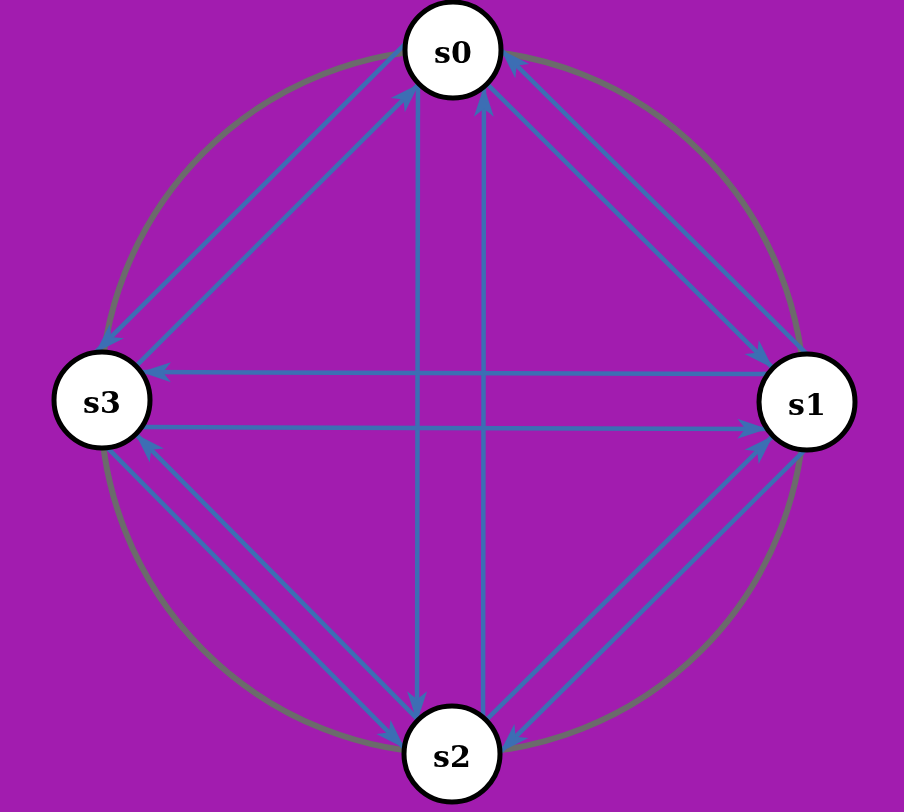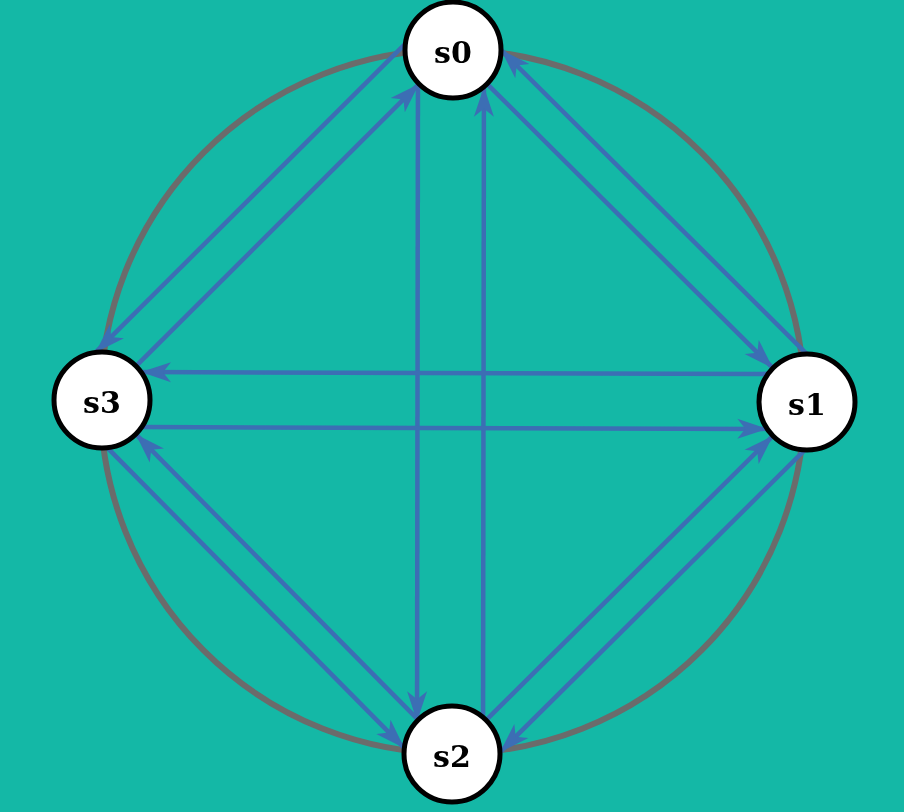"s0" .canvas { background: #14b8a6 -> #a21caf }
